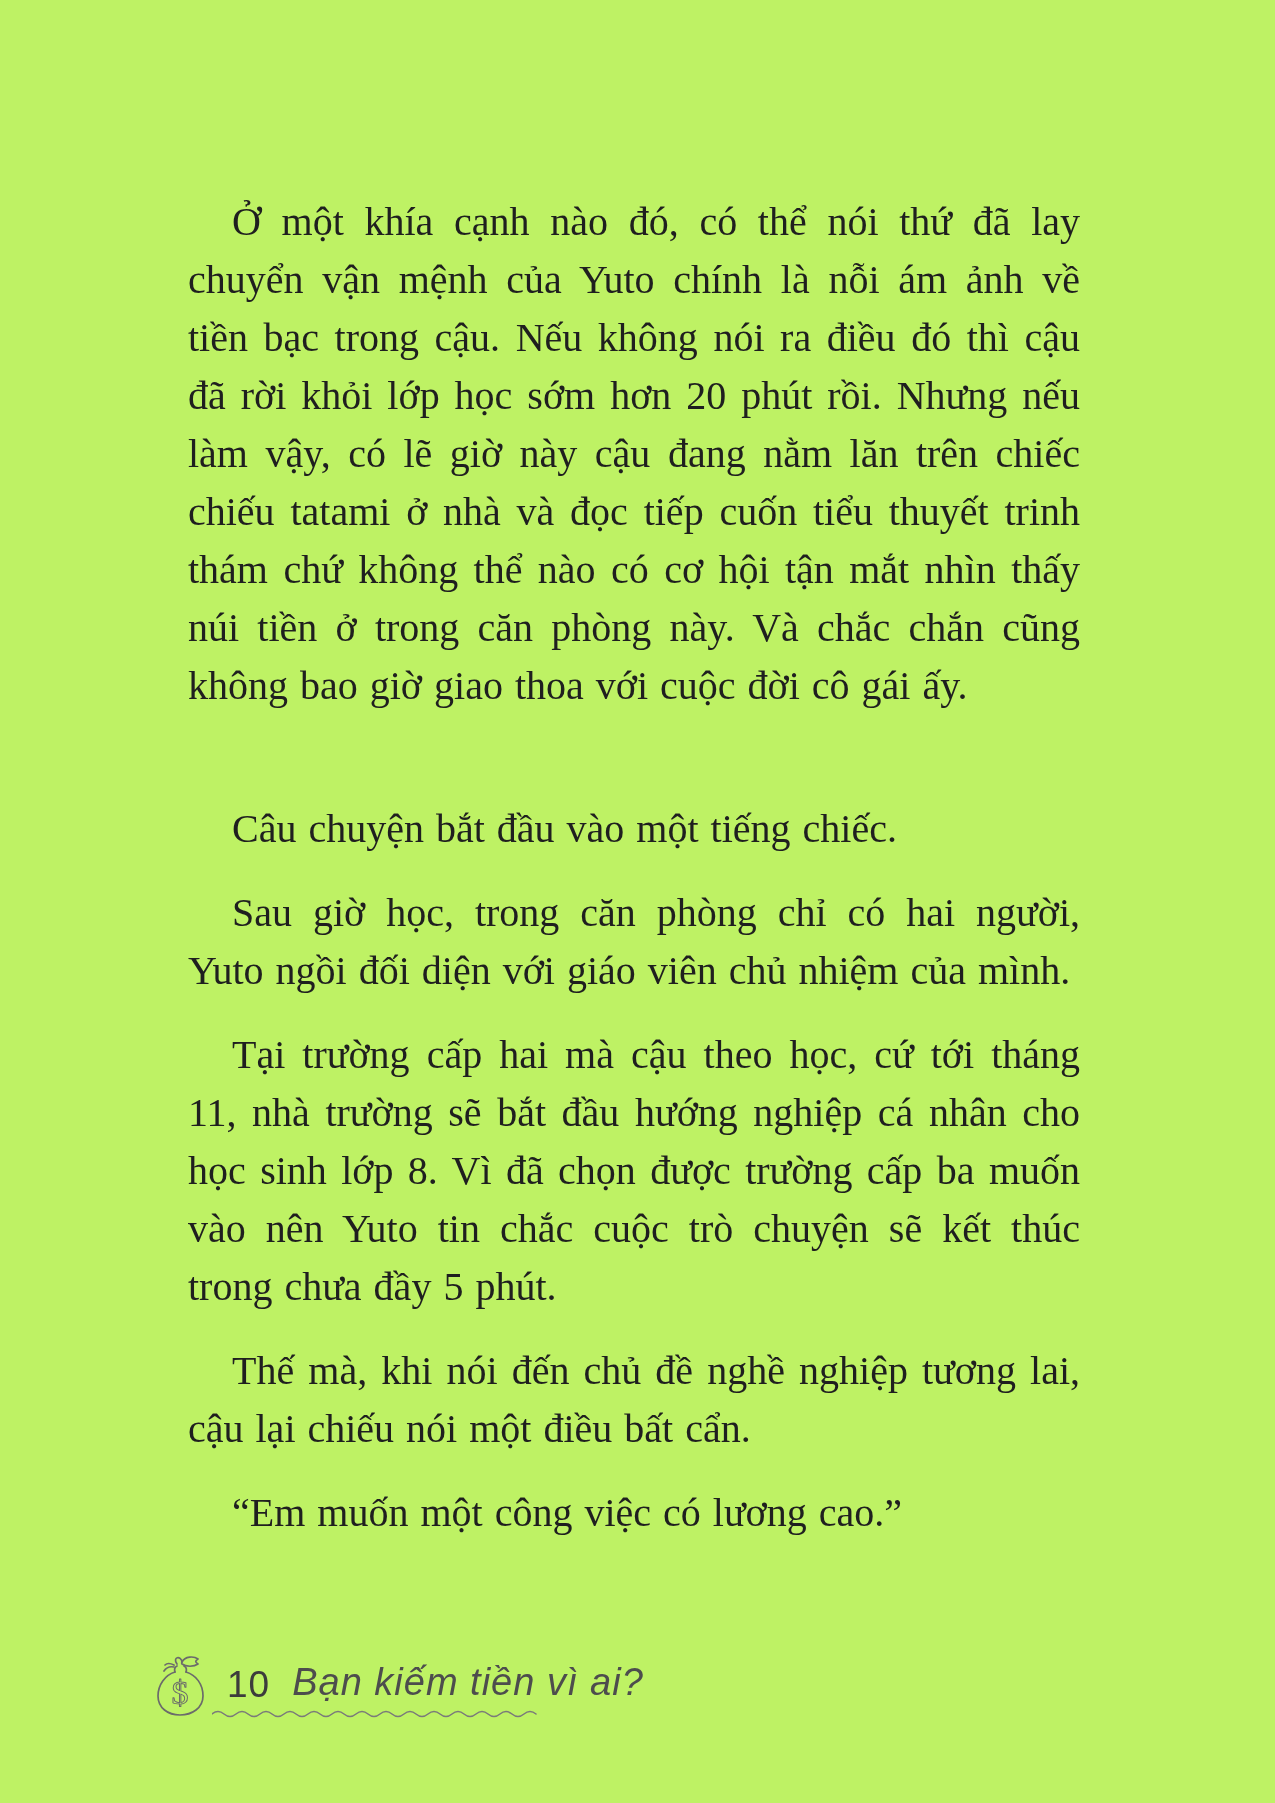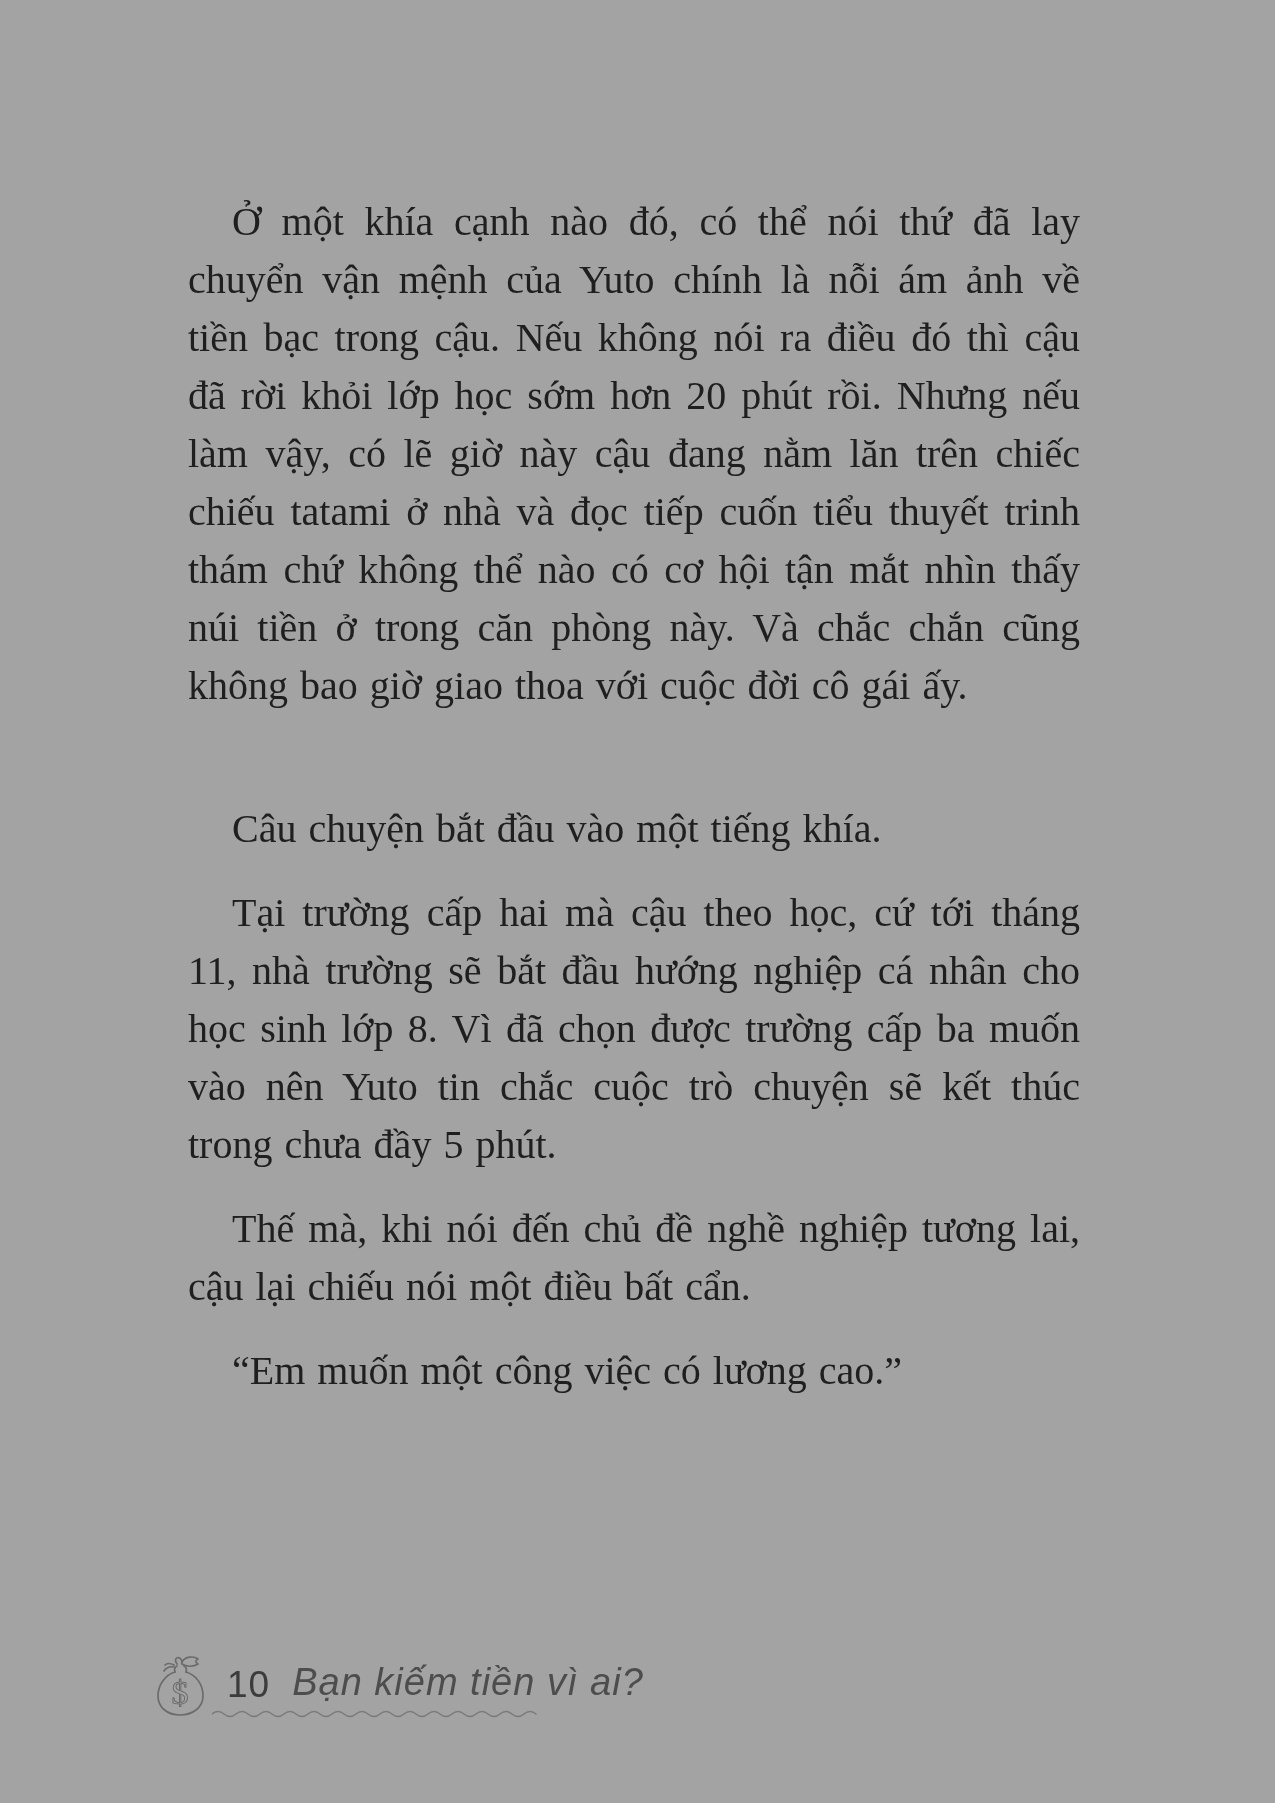"Ở một khía cạnh nào" .page { background: #a3a3a3 -> #bef264 }
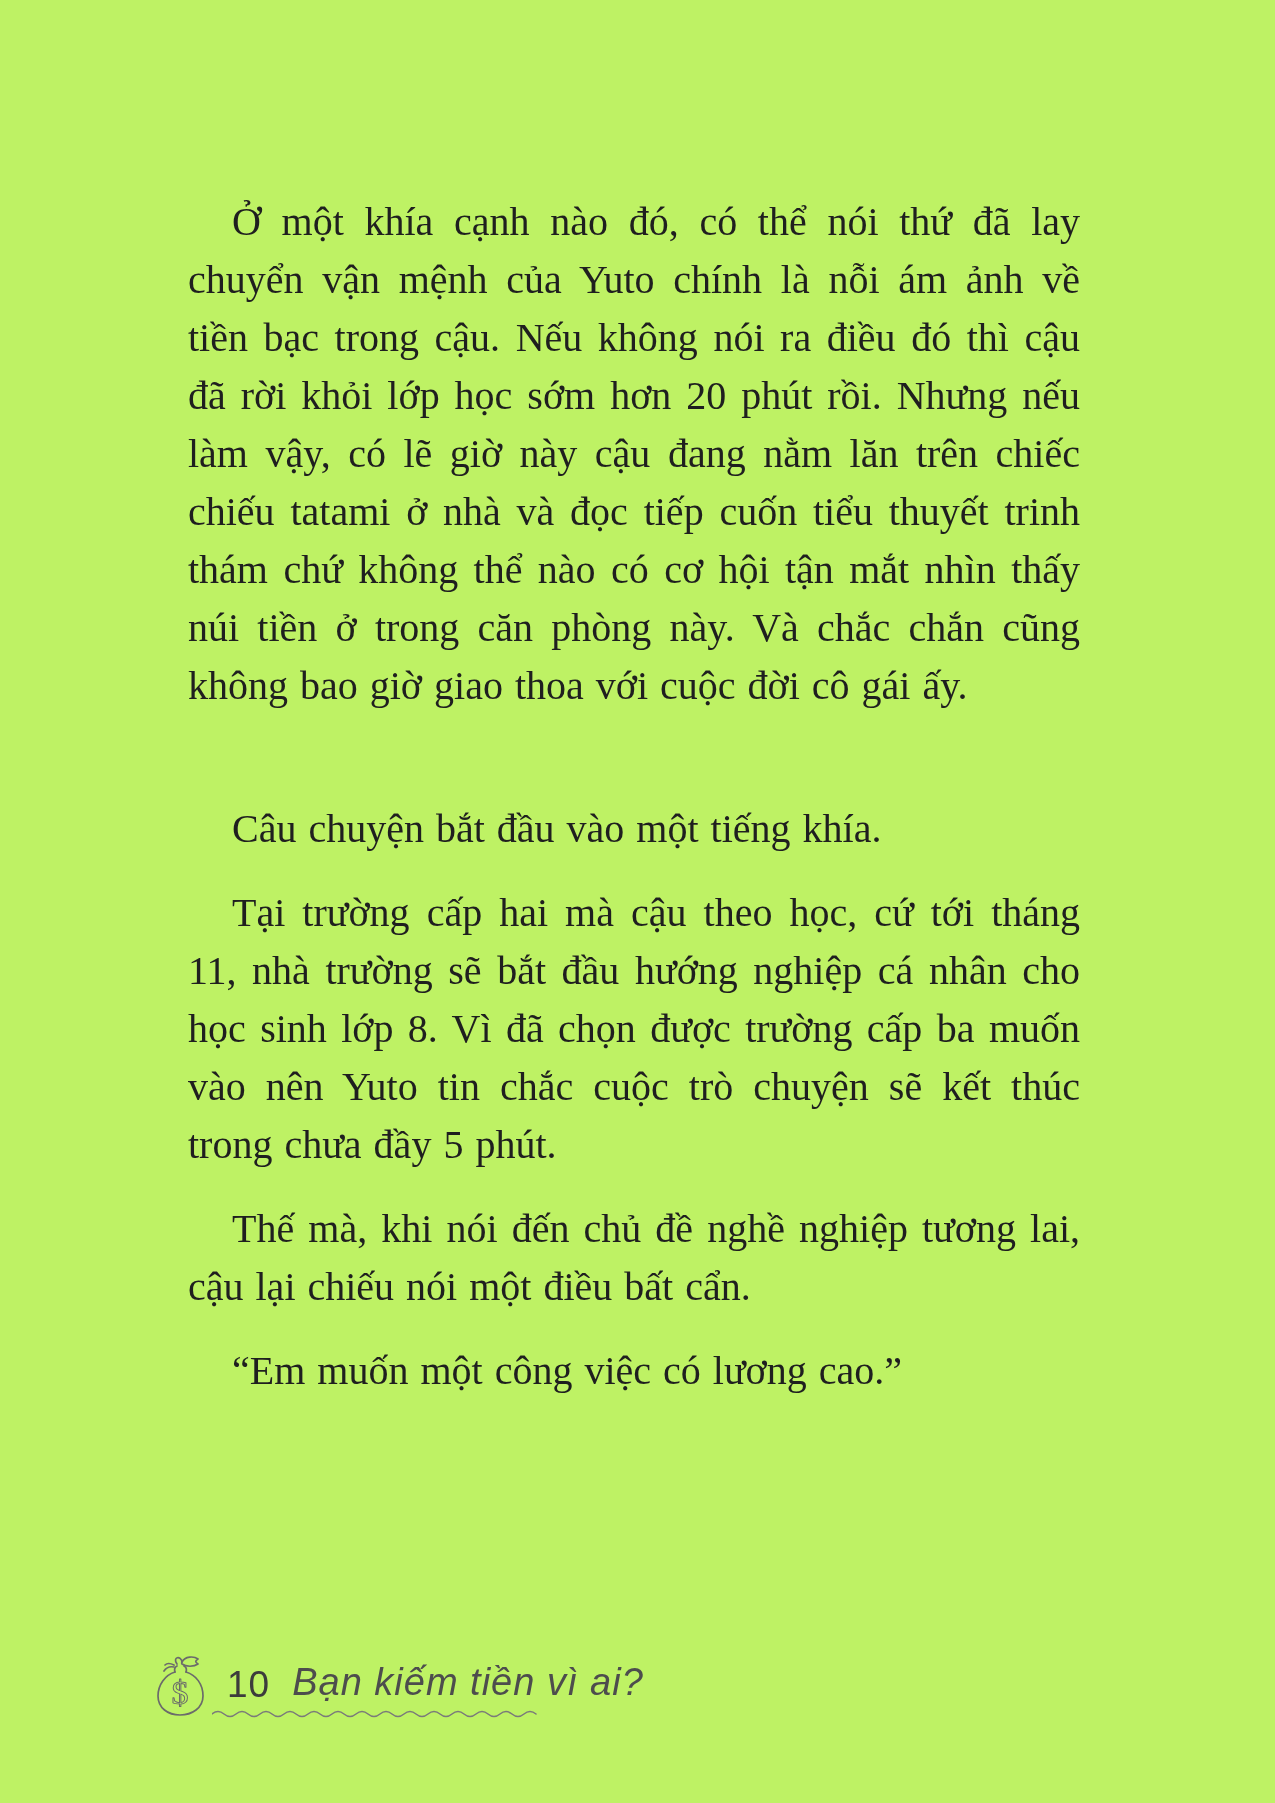"Câu chuyện bắt đầu vào" p.para { text: khía -> chiếc }
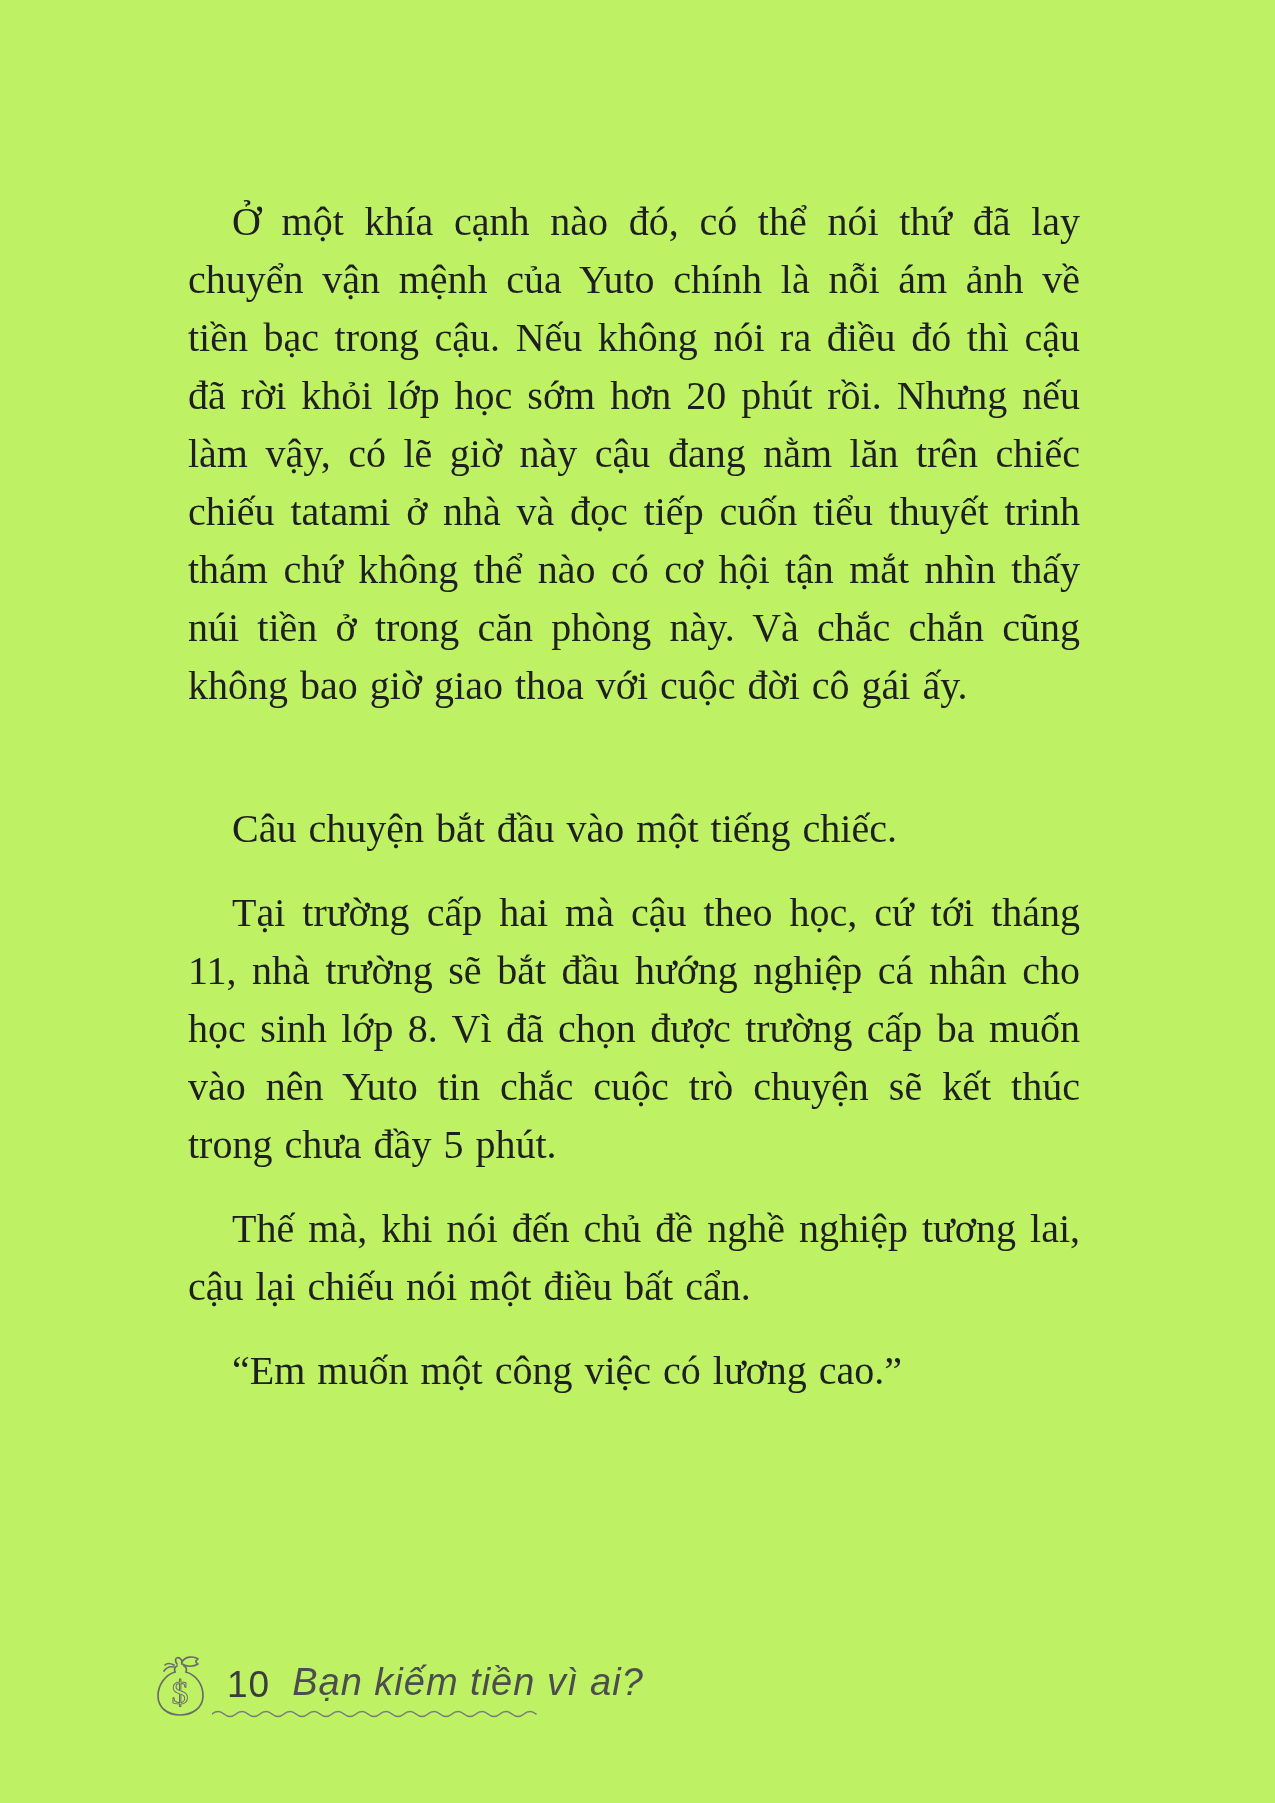"Sau giờ học, trong căn" p.para { html: none -> <p>Sau giờ học, trong căn phòng chỉ có hai người, Yuto ngồi đối diện với giáo viên chủ nhiệm của mình.</p> }
